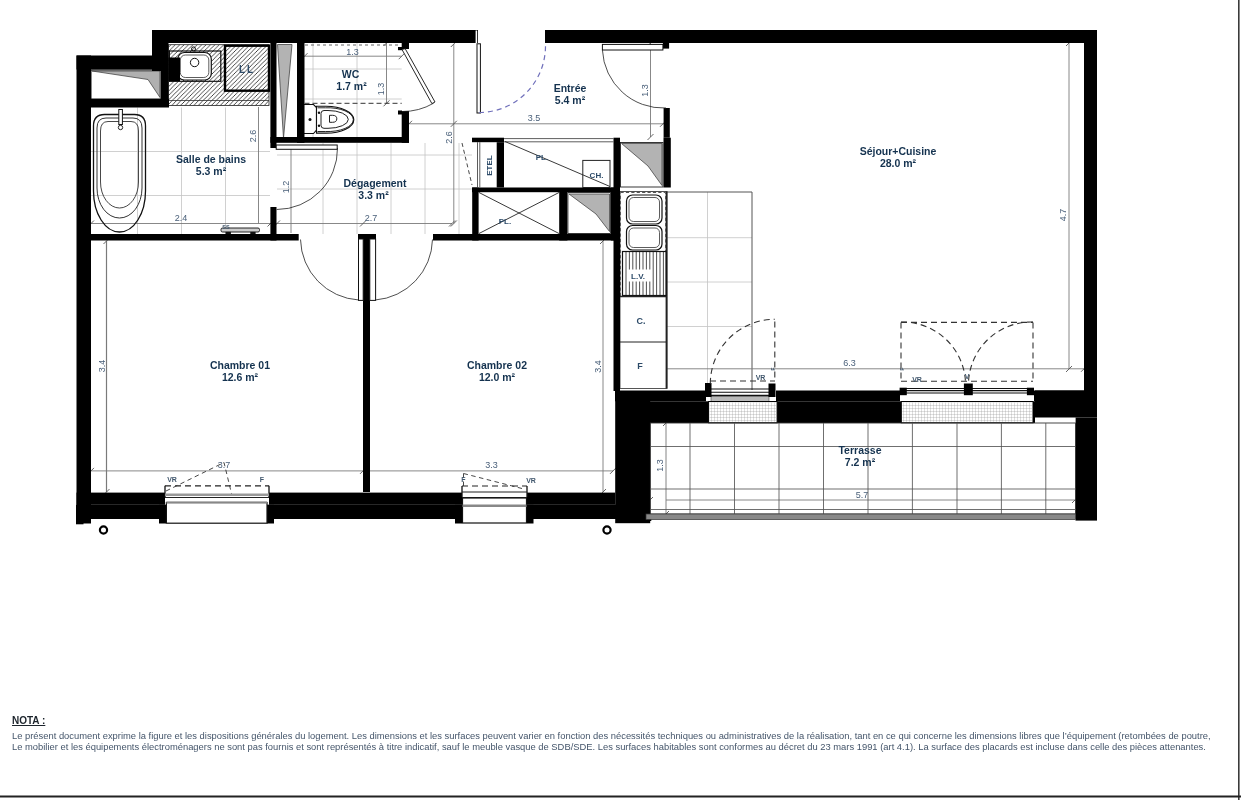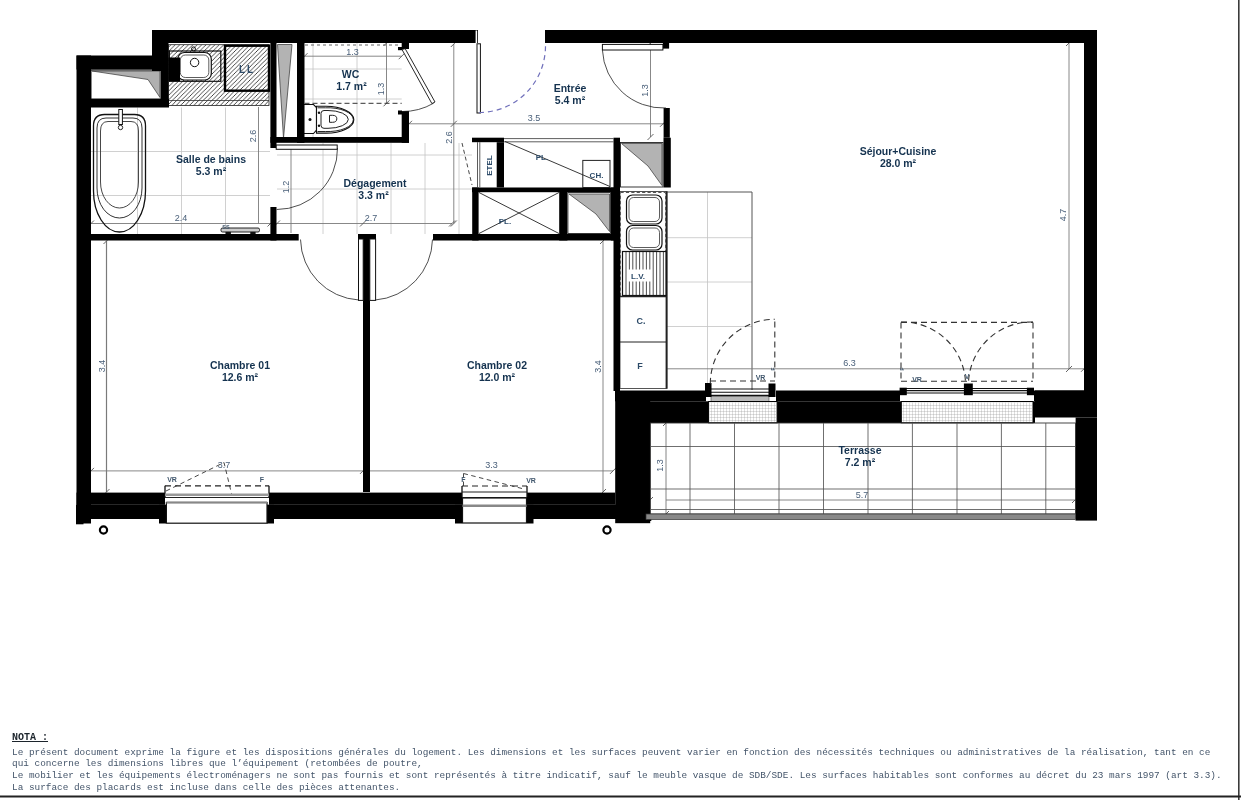"NOTA :" .nota { font-family: Liberation Mono, monospace -> Liberation Sans, sans-serif; top: 732px -> 715px }
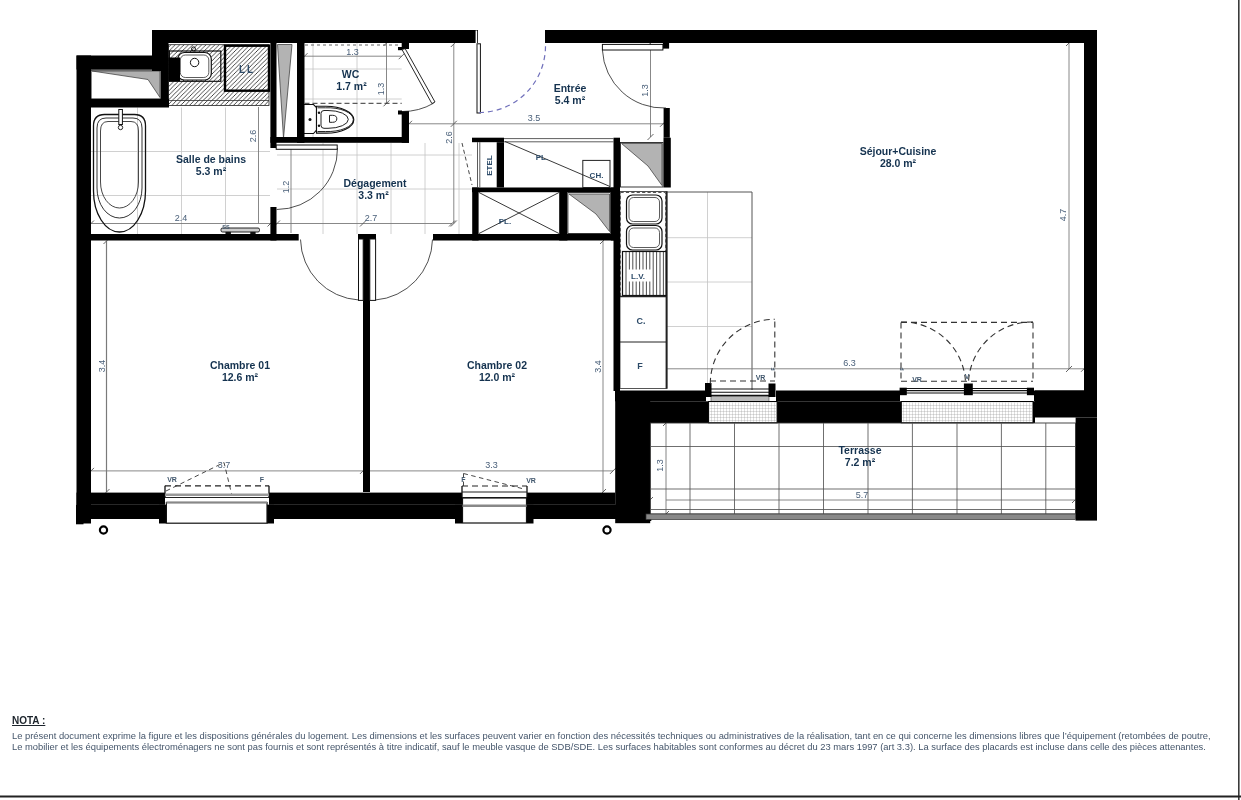"Le mobilier et les équipements" div { text: 1997 (art 3.3 -> 1991 (art 4.1 }
